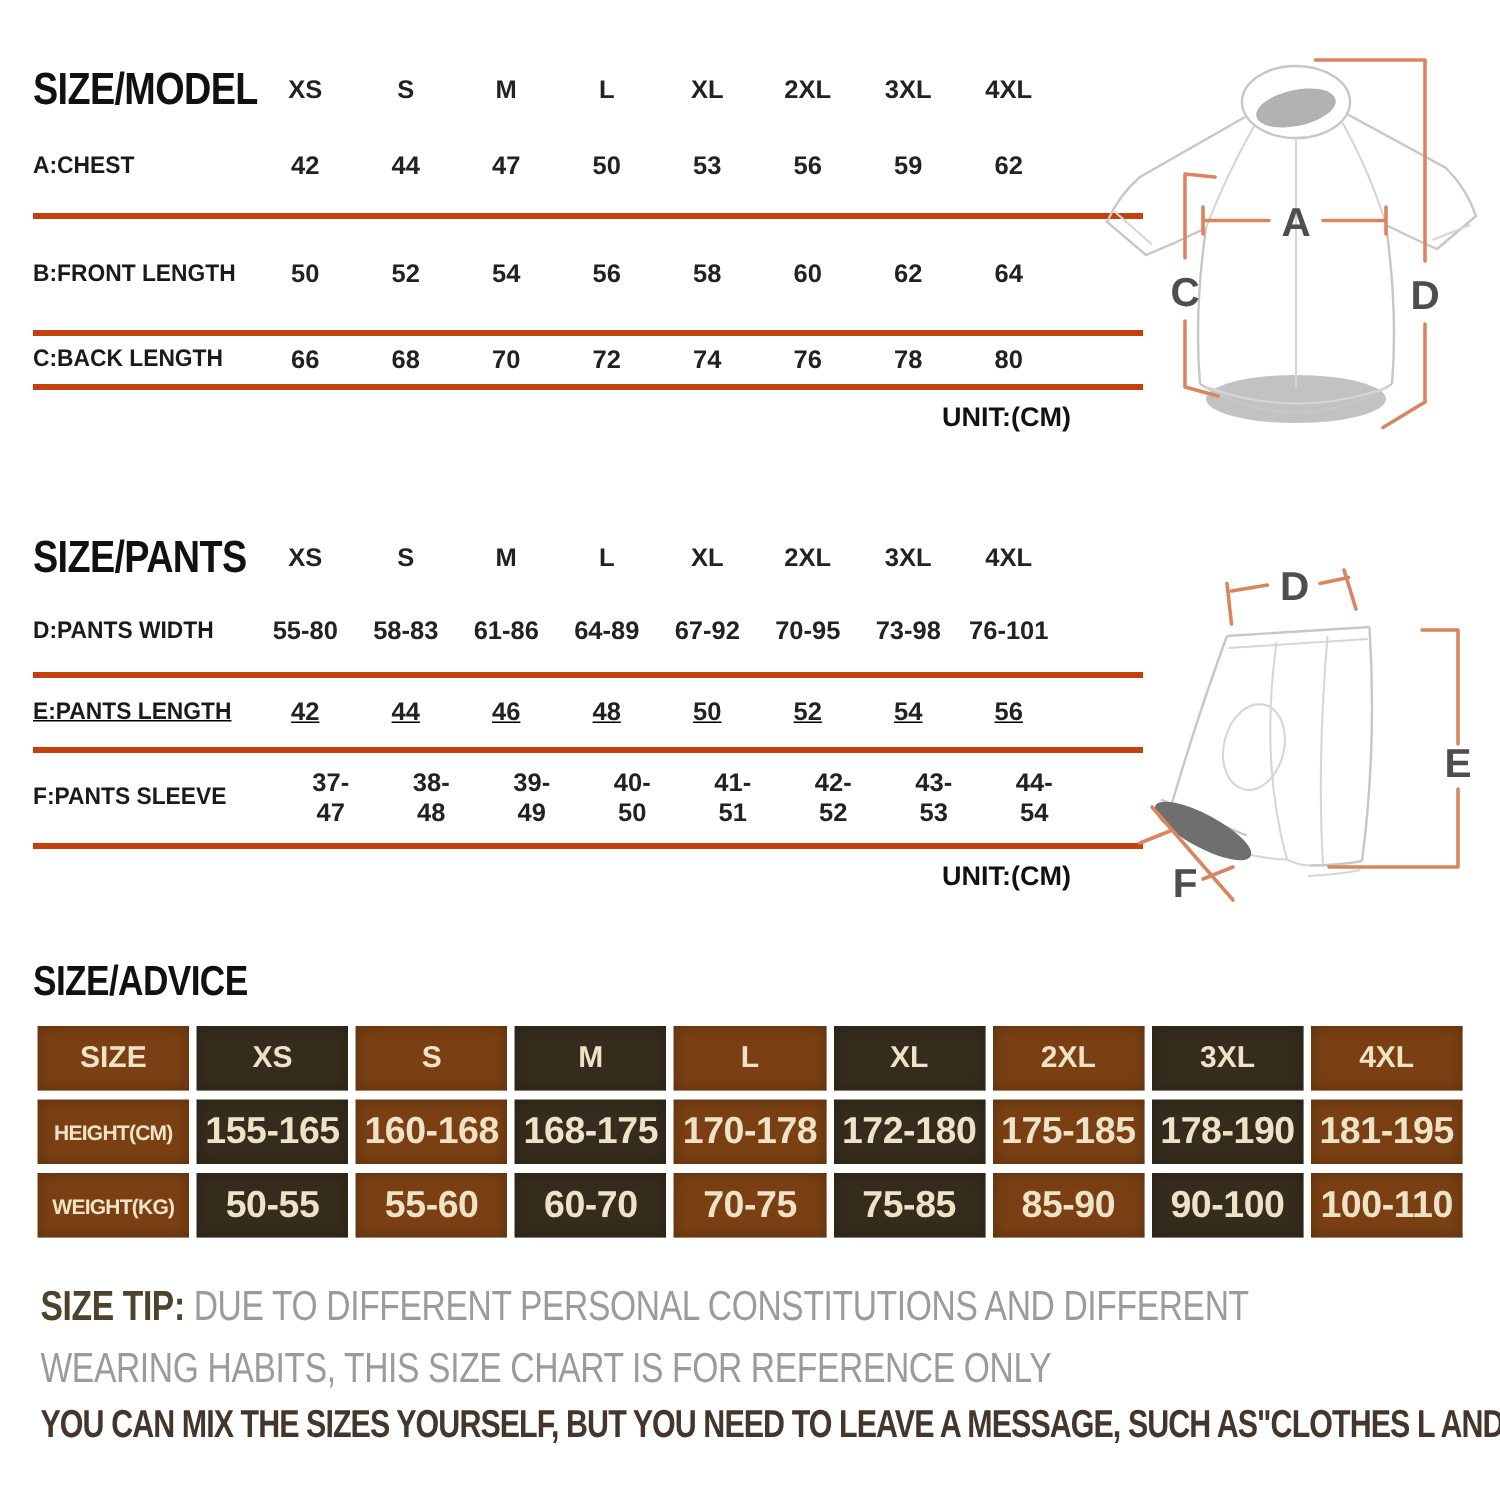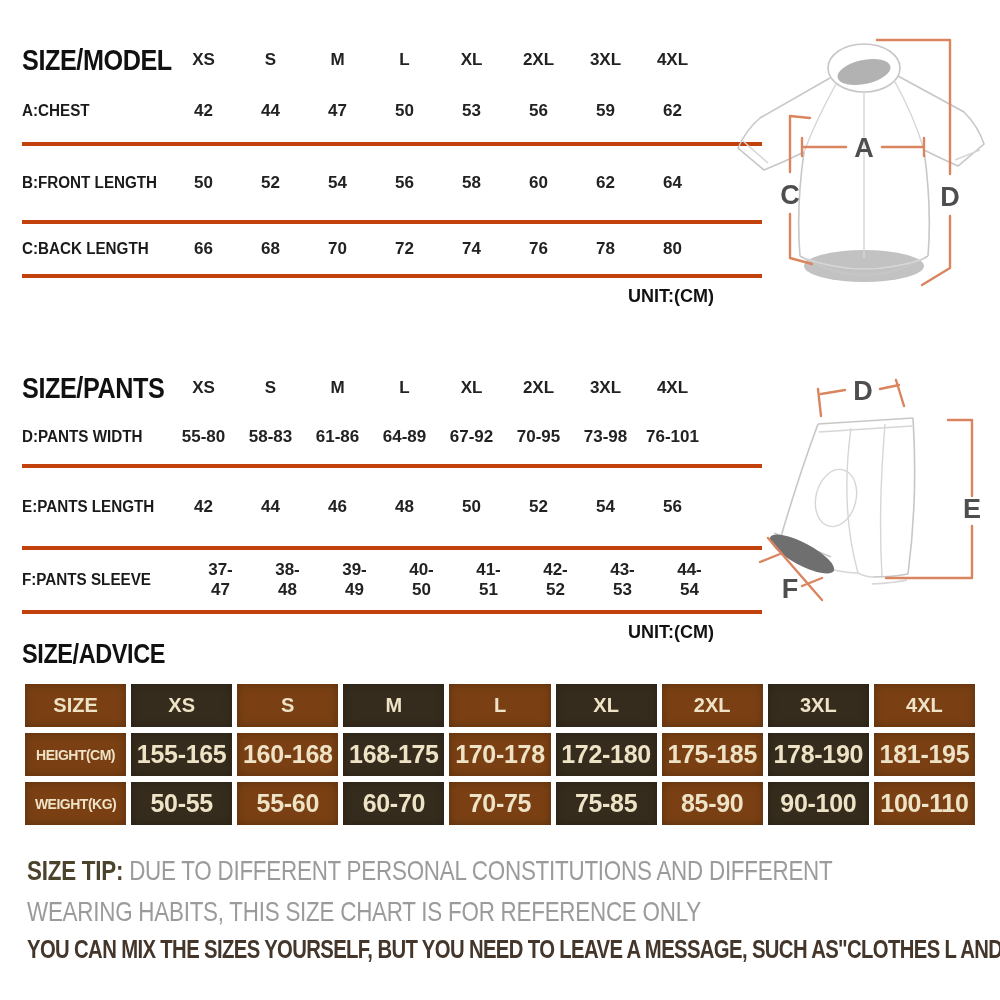"C:BACK LENGTH" #model-table .r2 { height: 54px -> 36px }
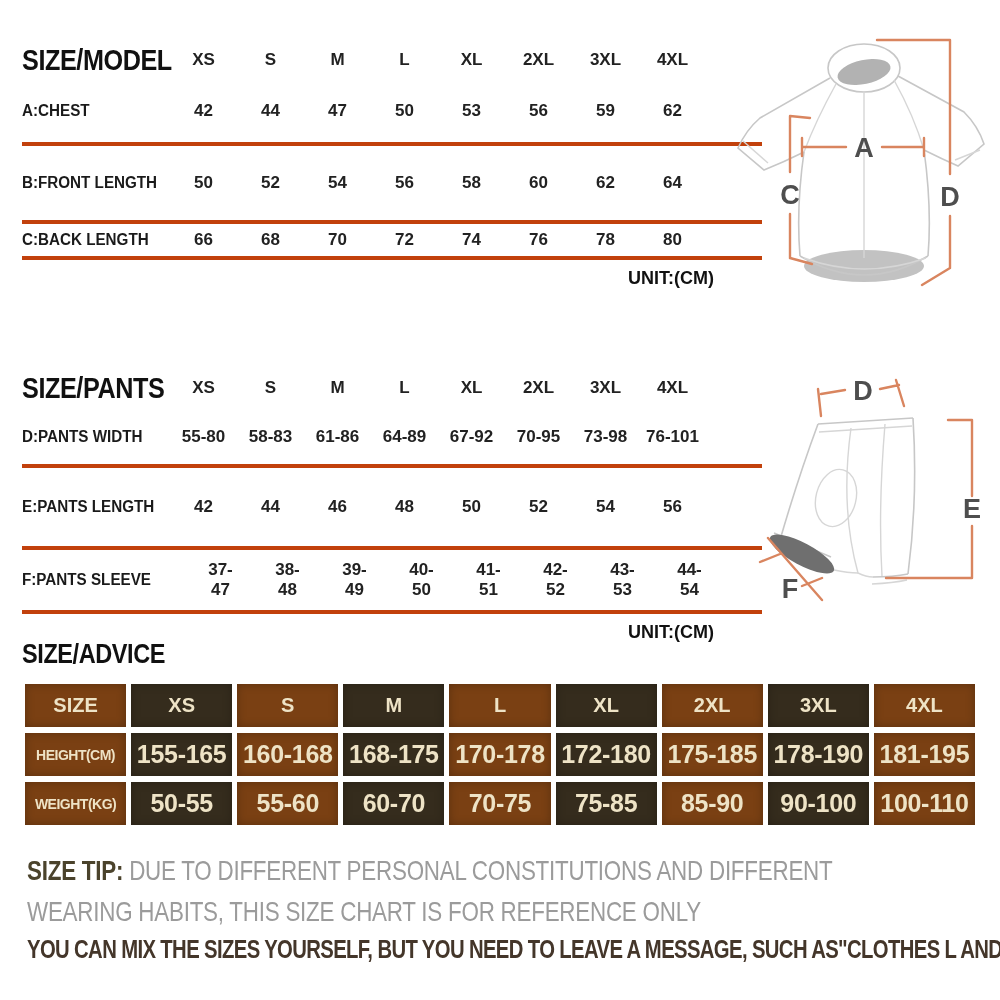"SIZE/PANTS" section.spec { top: 365px -> 349px }
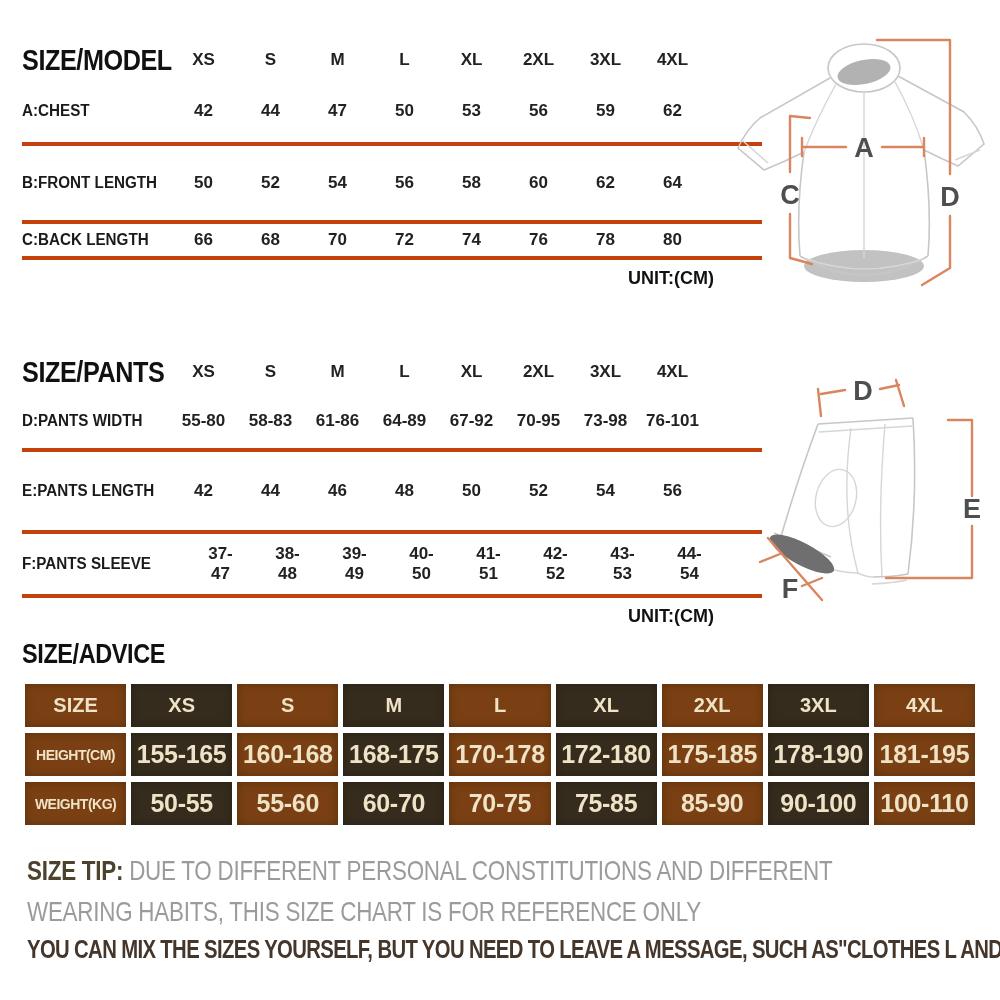"E:PANTS LENGTH" #pants-table .r1 { height: 82px -> 50px; text-decoration: none -> underline }
